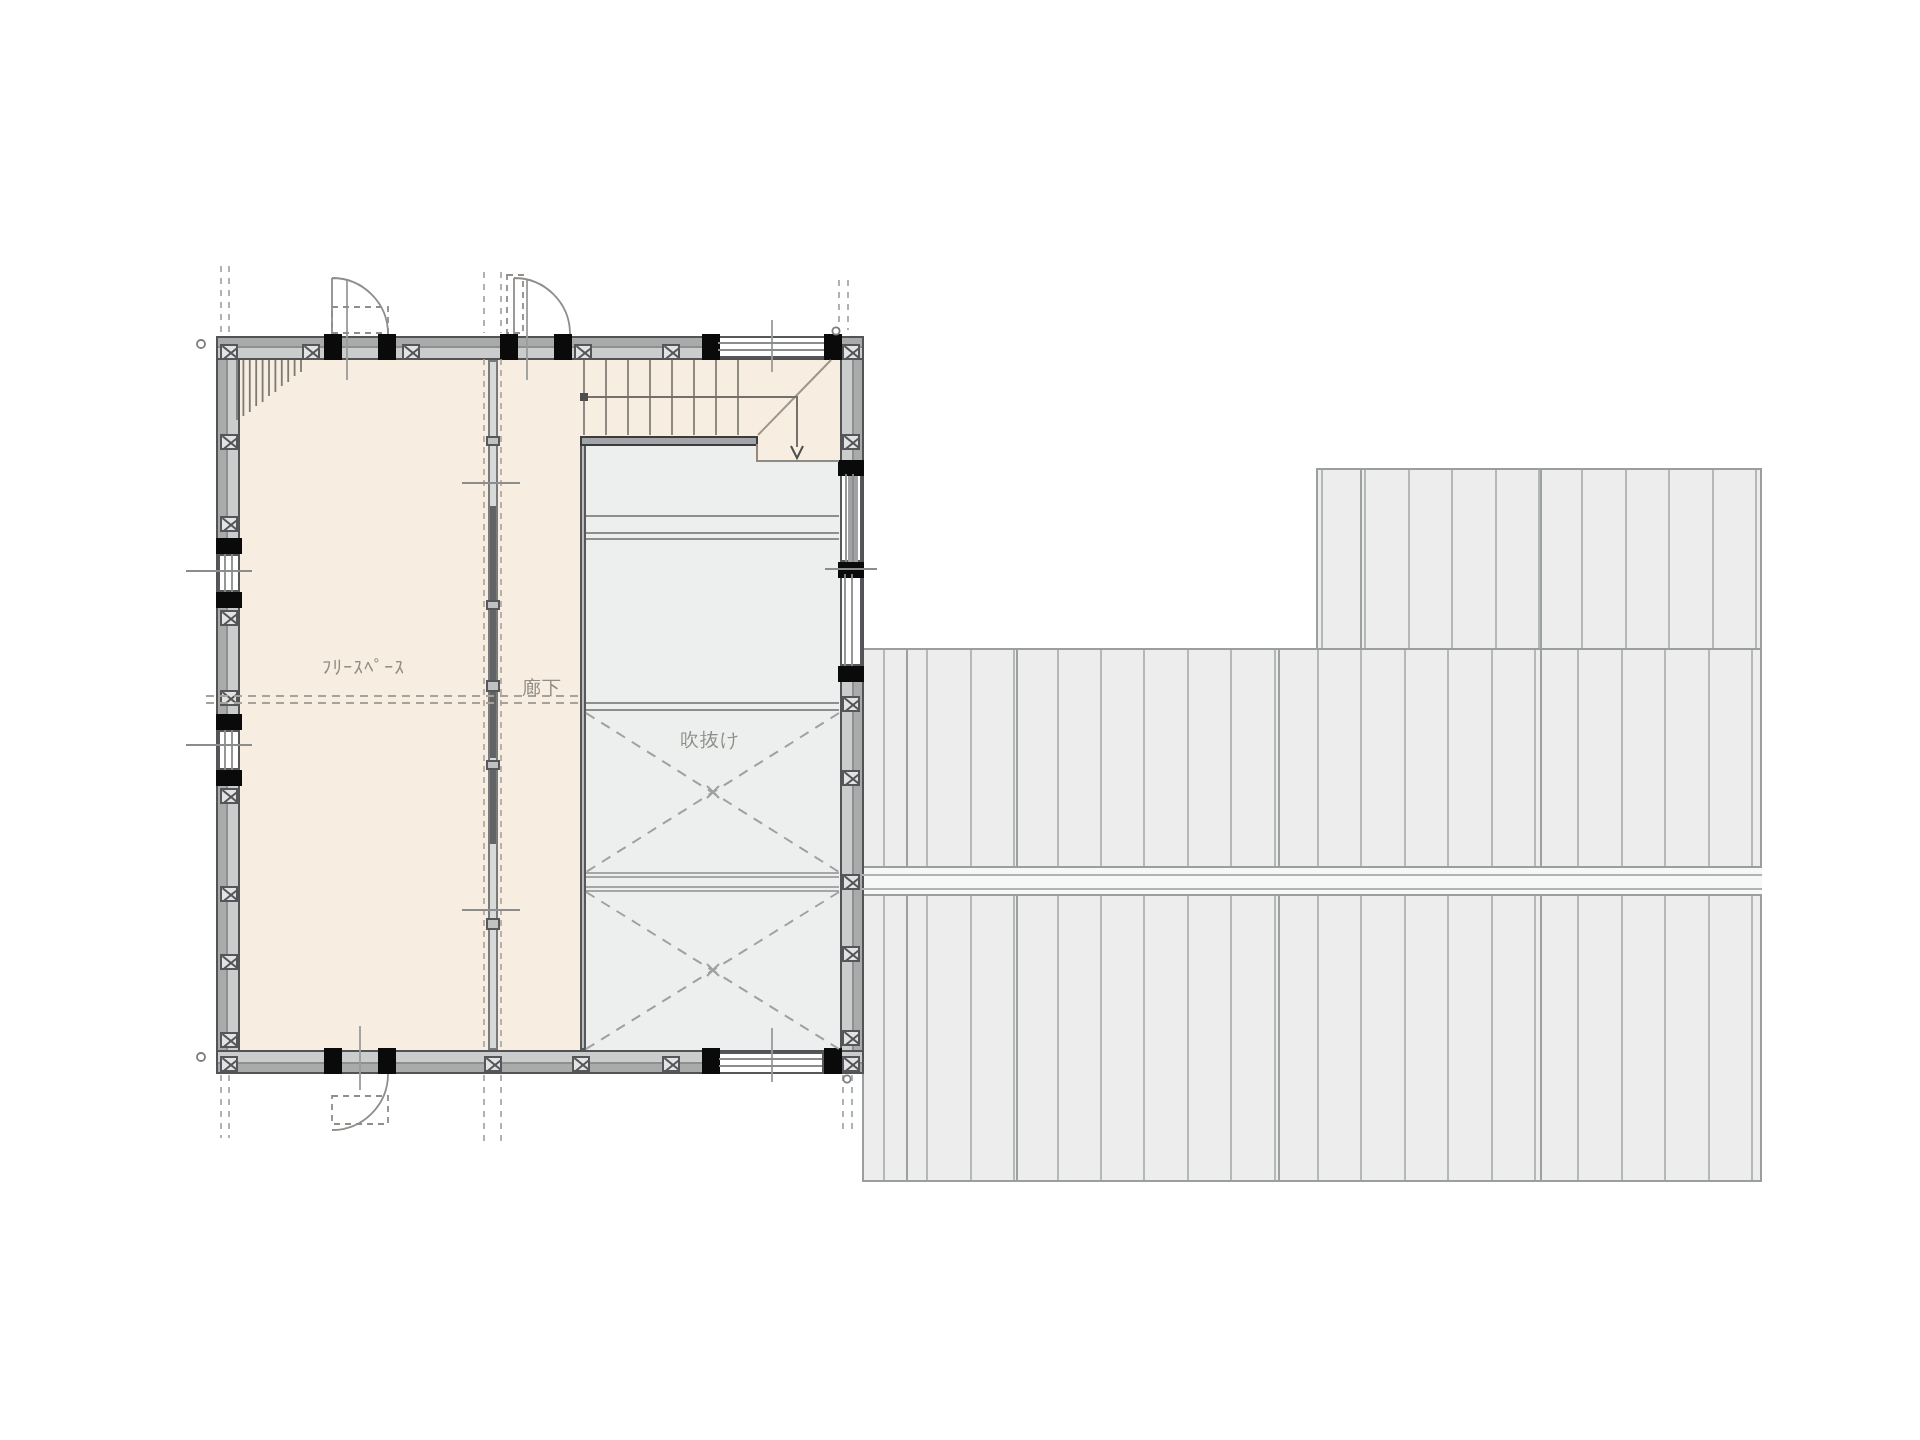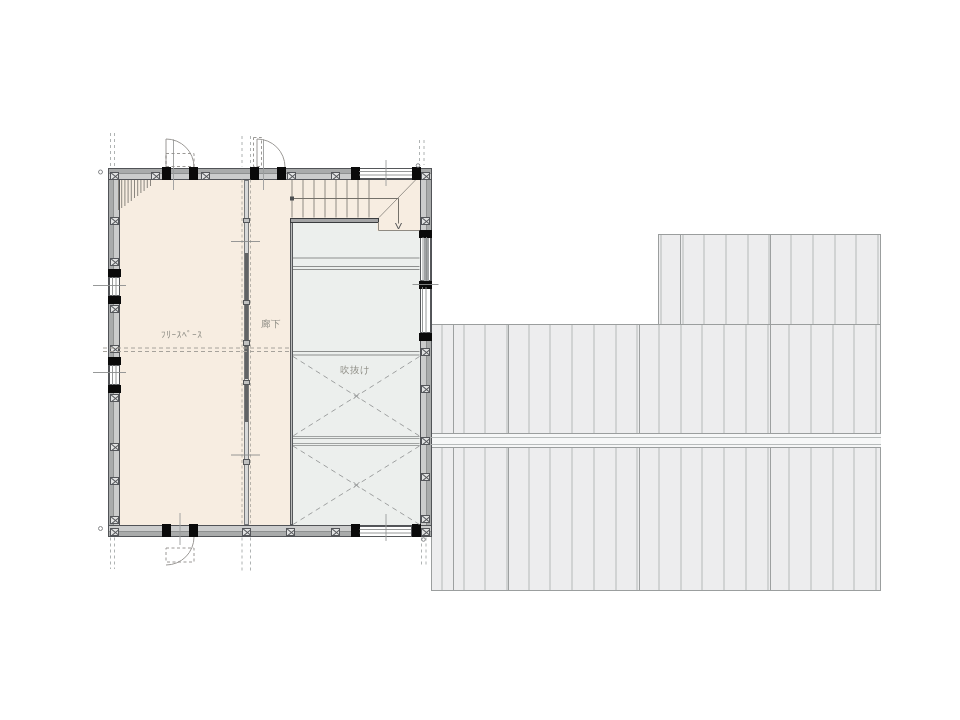"廊下" div.abs { top: 318px -> 338px }
